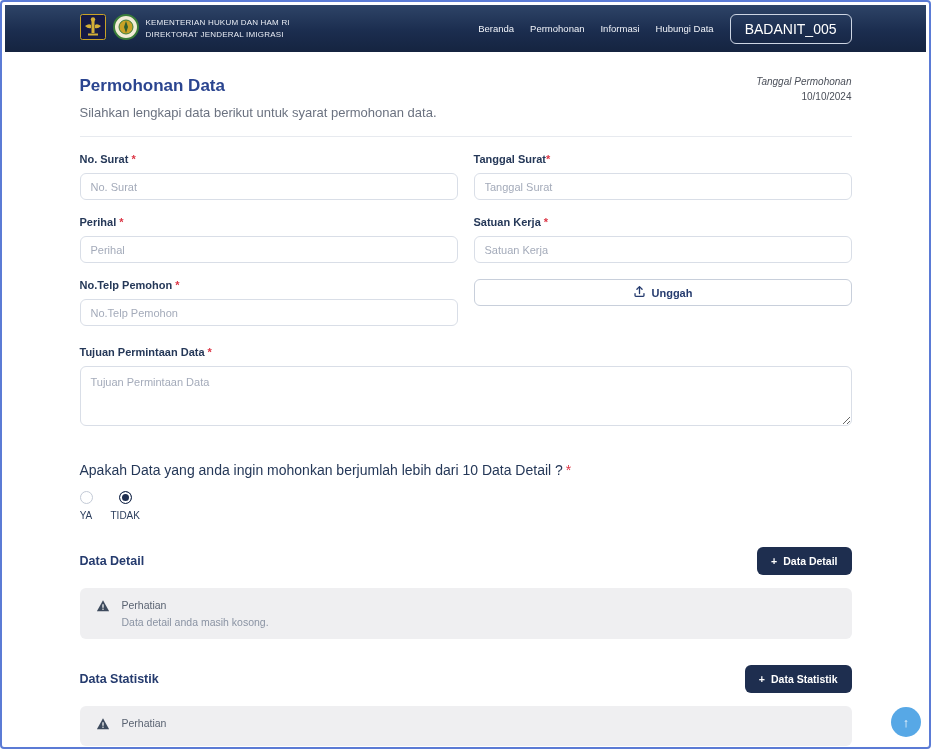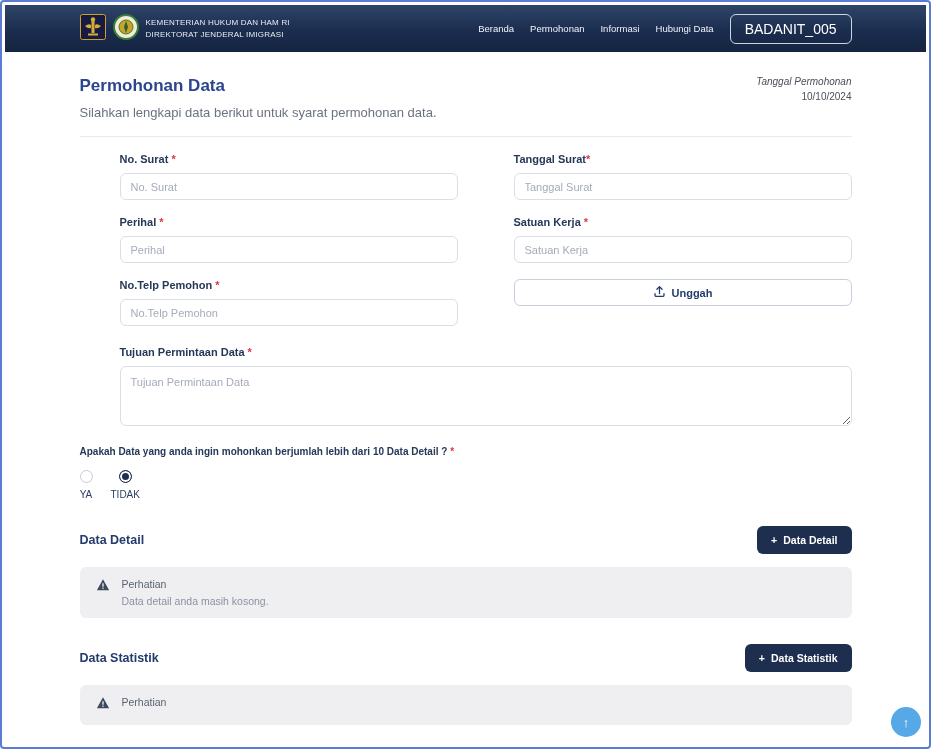"No. Surat *" .field { margin-left: 40px -> none }
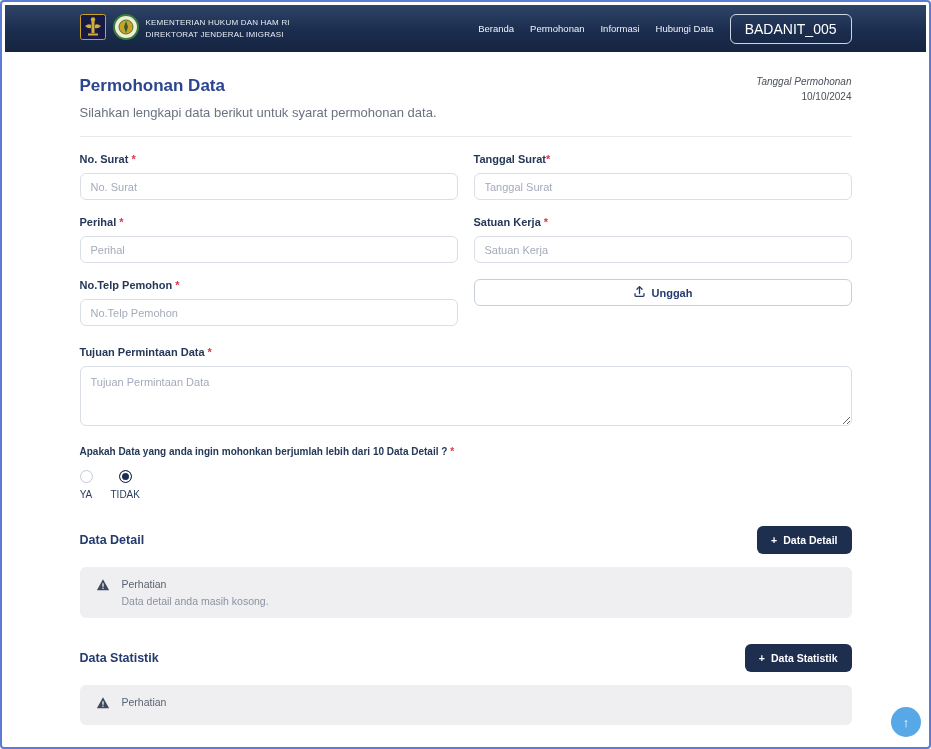"Apakah Data yang anda ingin" .question { font-size: 10px -> 14px; font-weight: bold -> normal; margin-top: 16px -> 32px }
